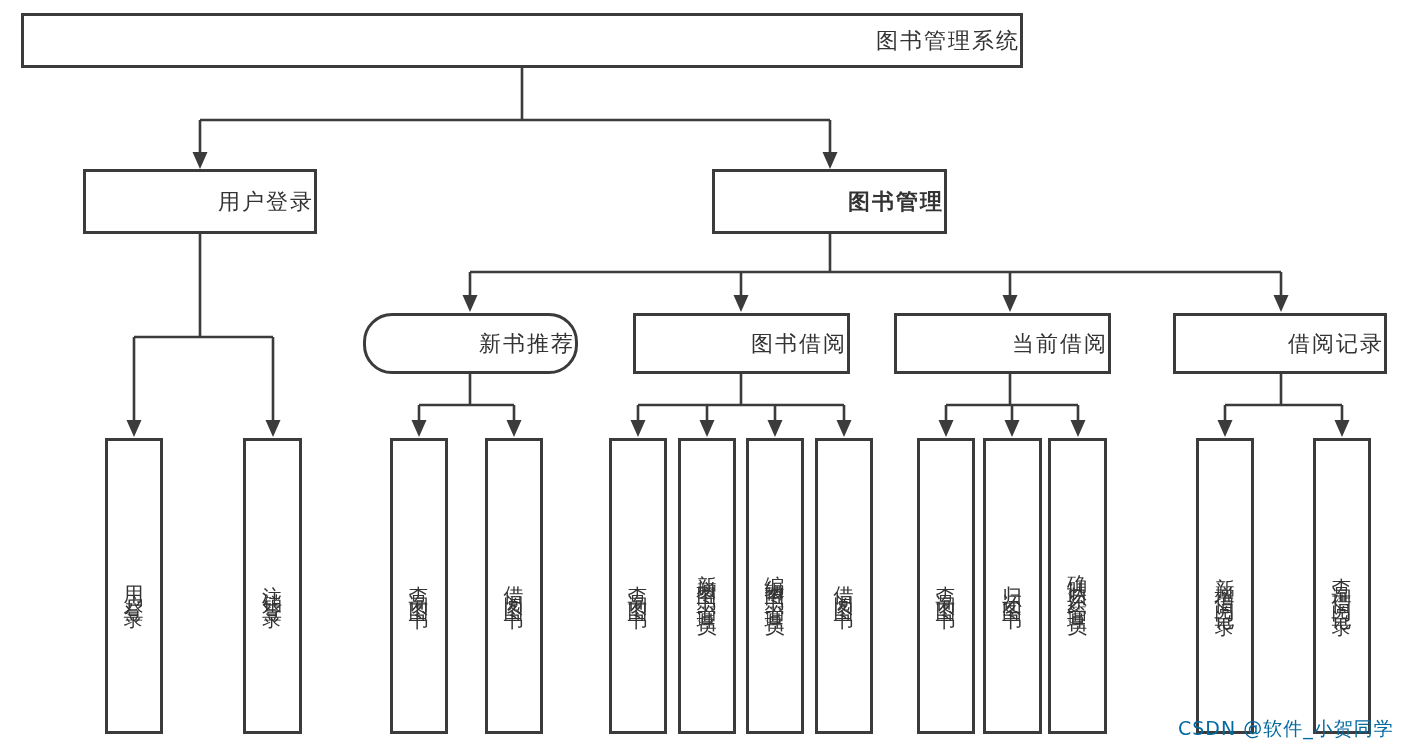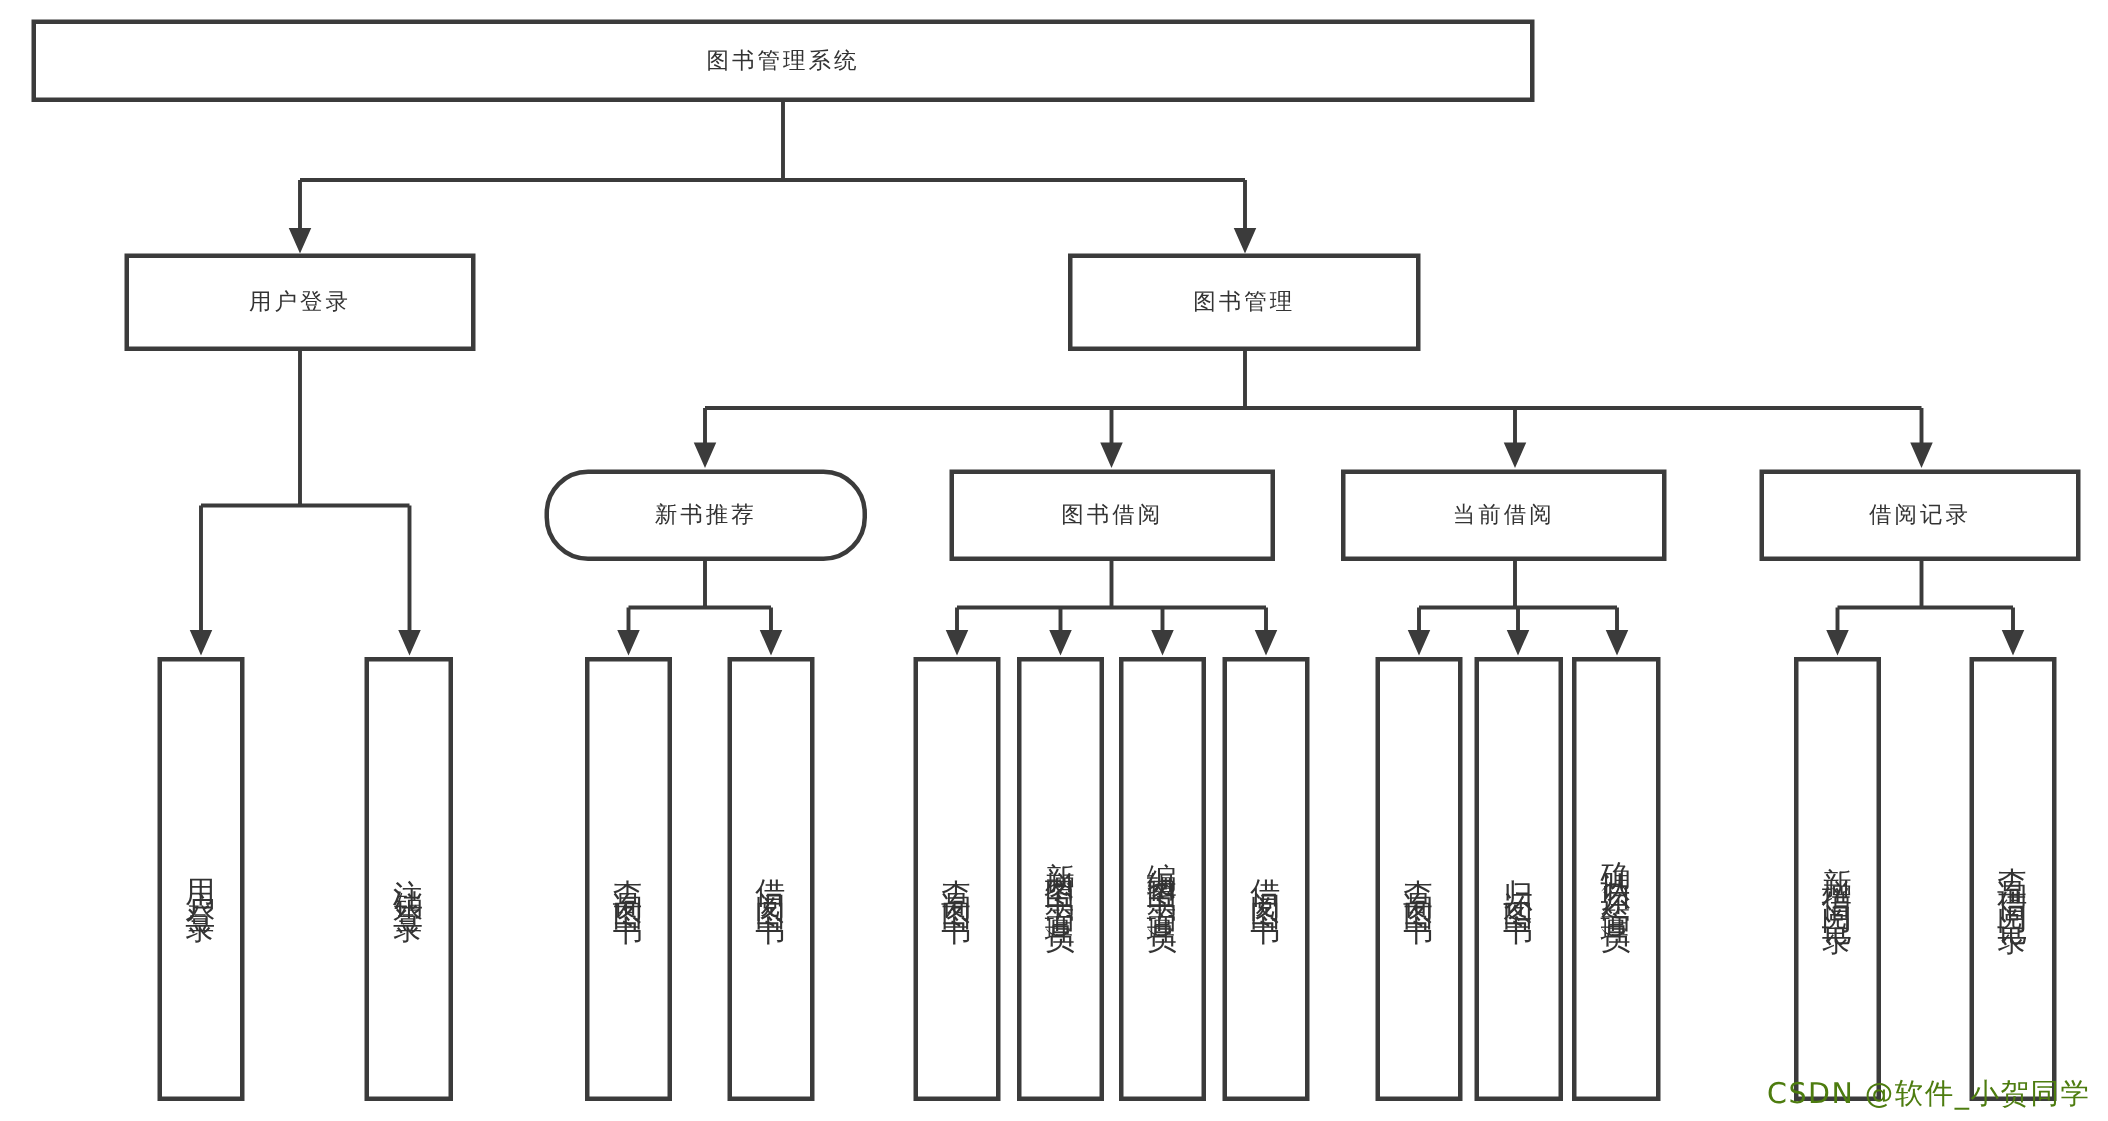"图书管理系统" .hbox { font-size: 15px -> 22px; justify-content: none -> flex-end }
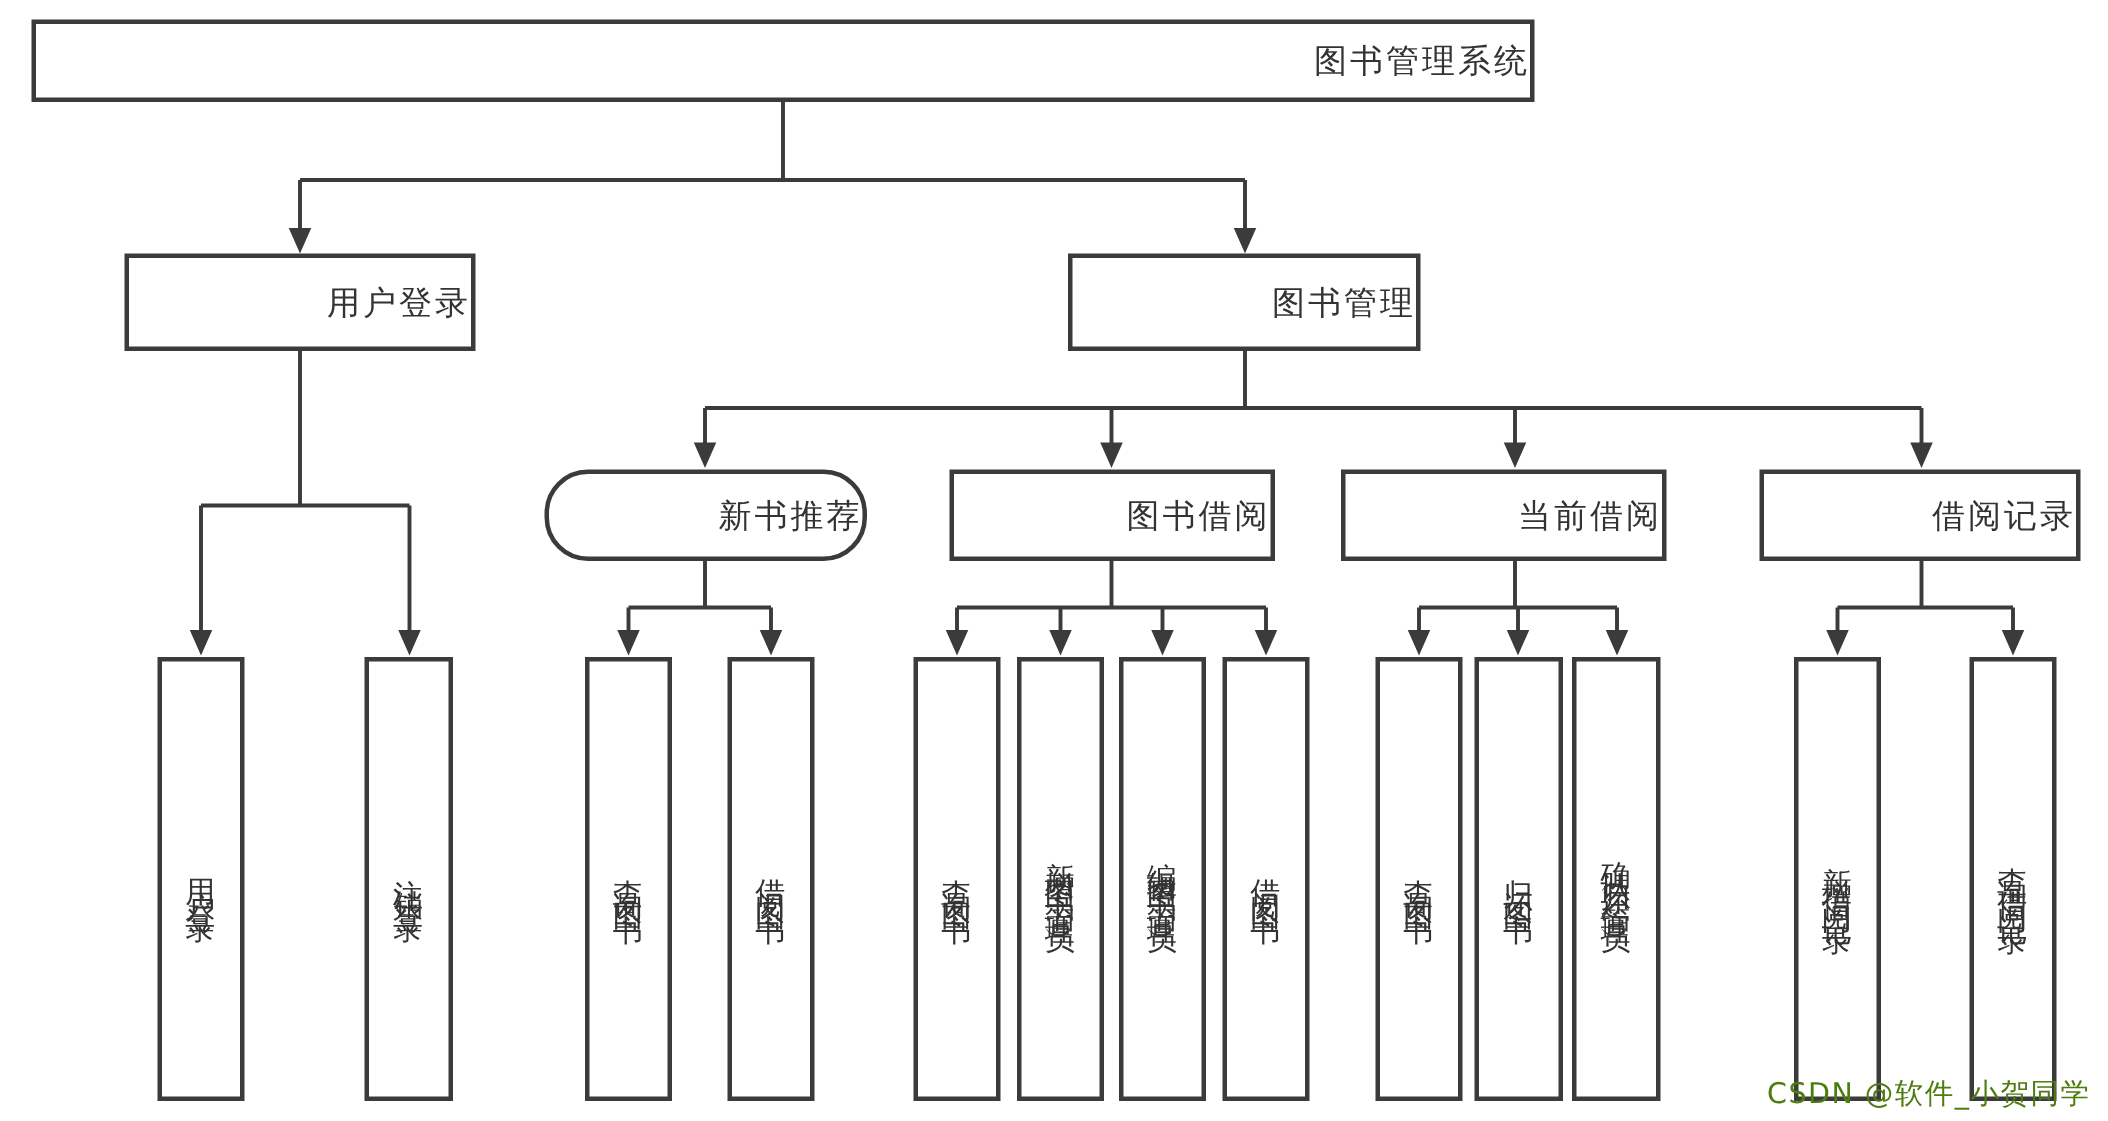"图书管理" div.box { font-weight: none -> bold }
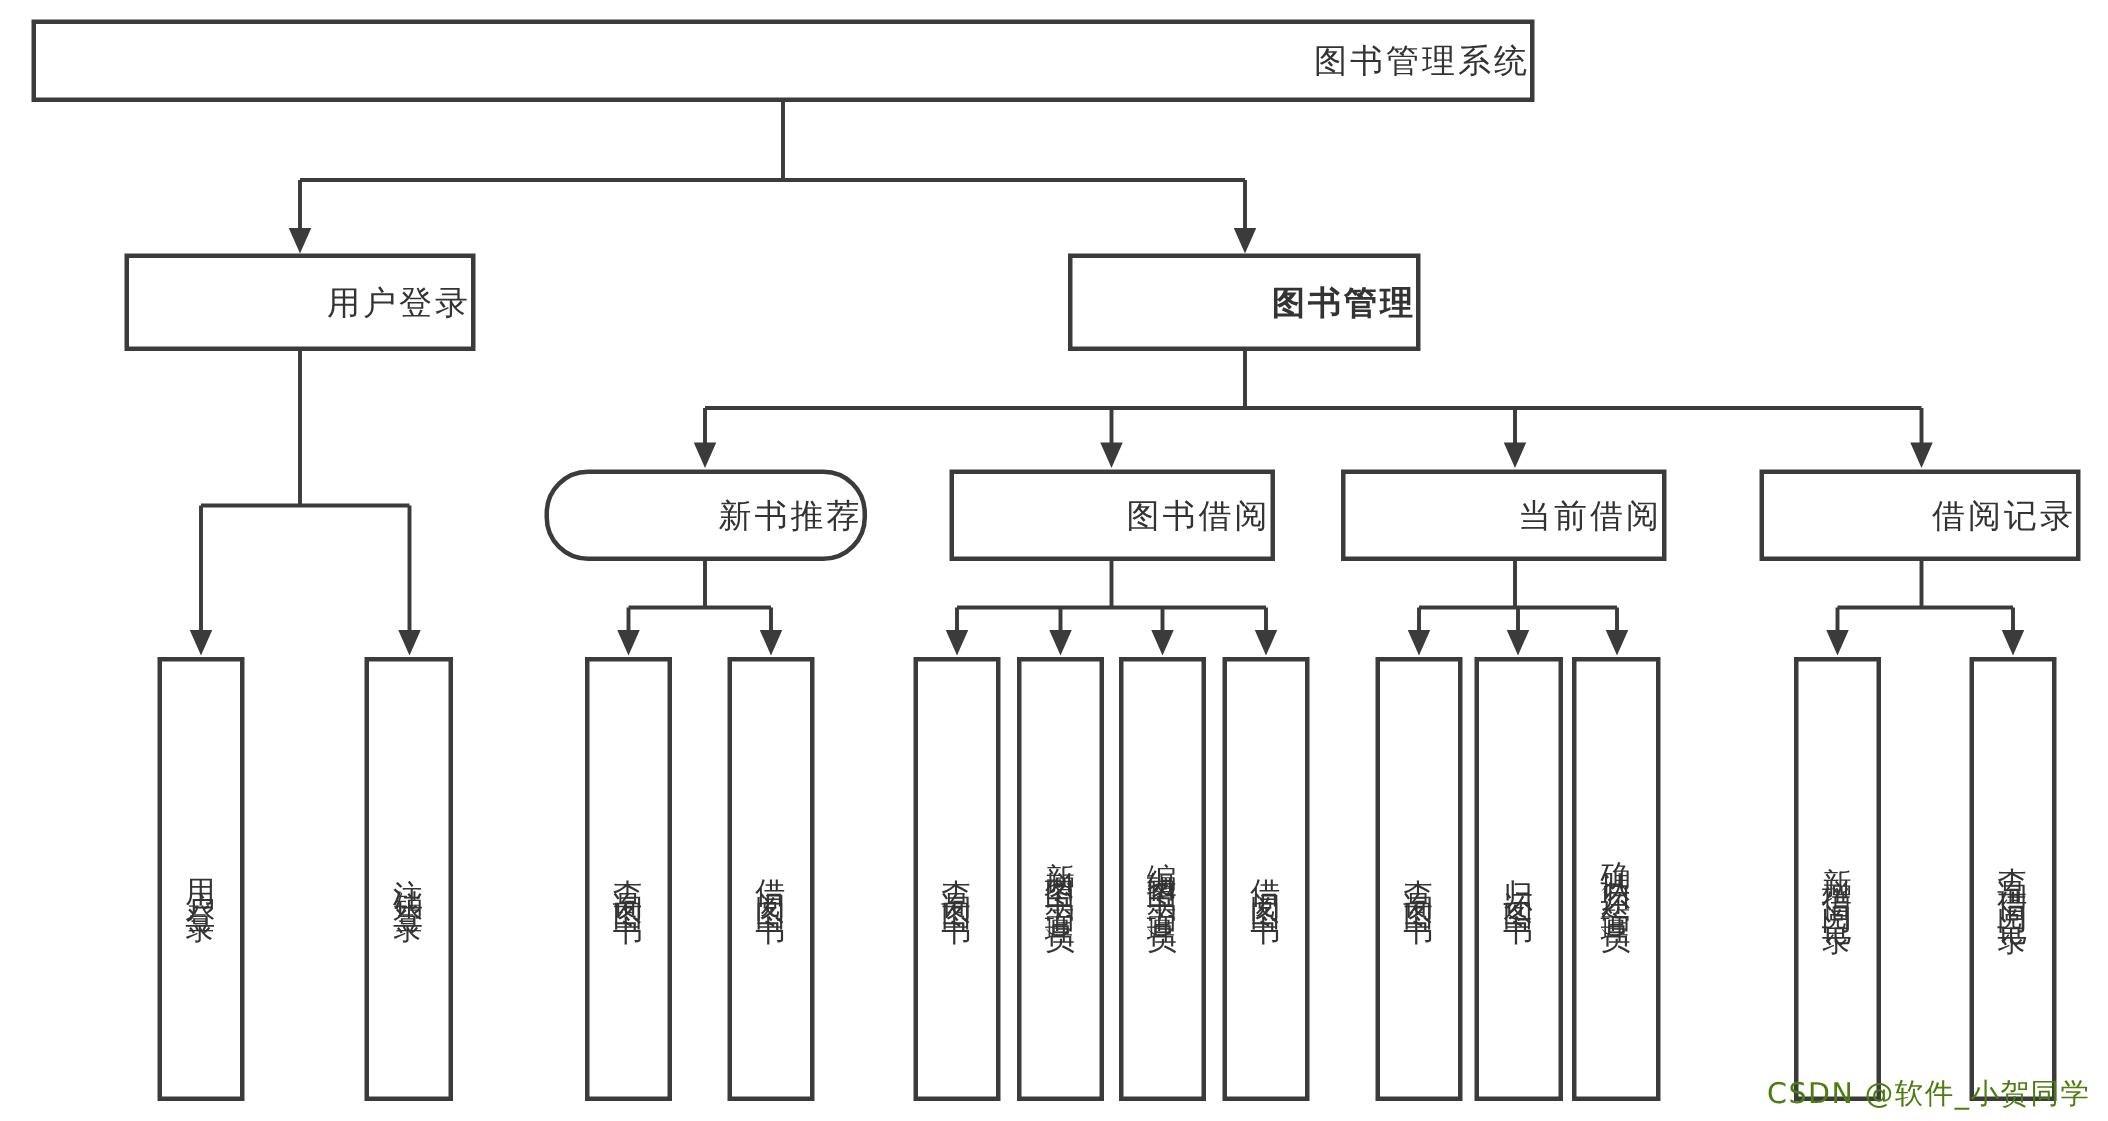"CSDN @软件_小贺同学" #watermark { color: #4d7c0f -> #0369a1 }
